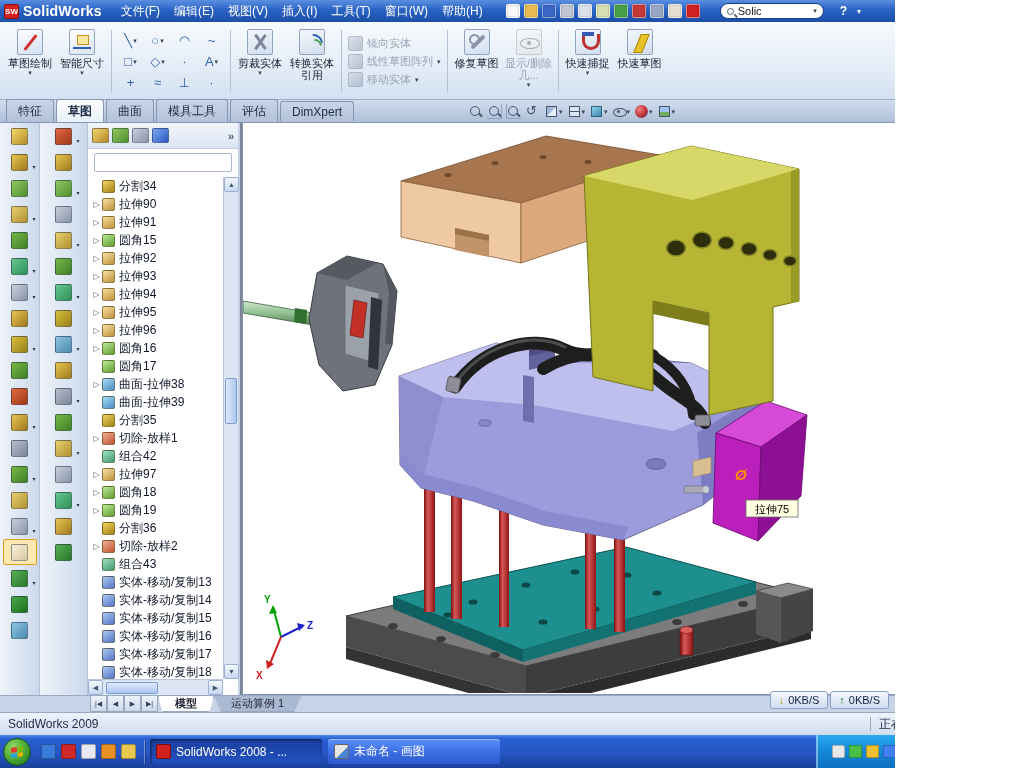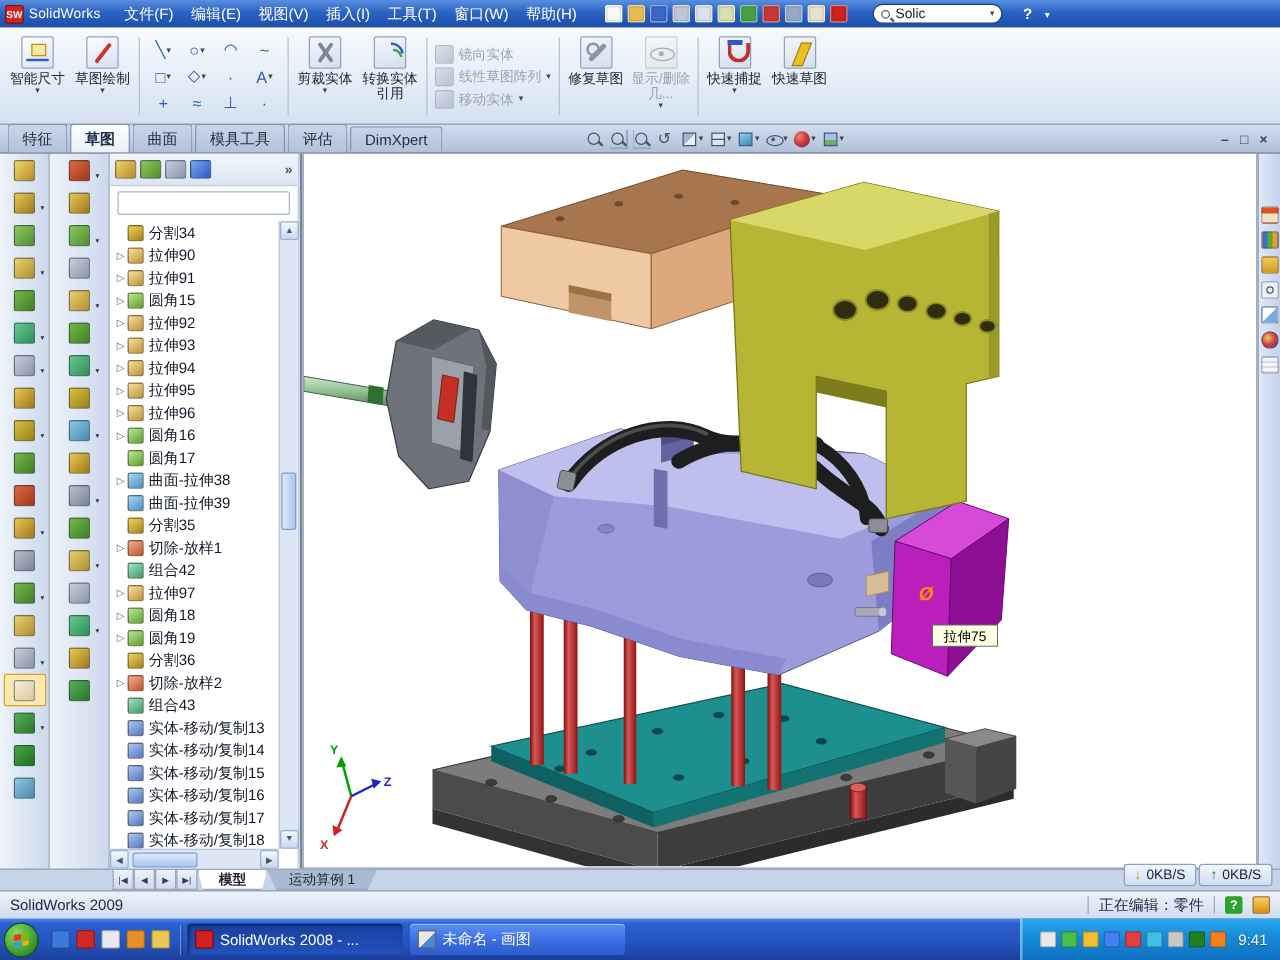"SW" #screen { background: #737373 -> #3b82f6; width: 1024px -> 895px }
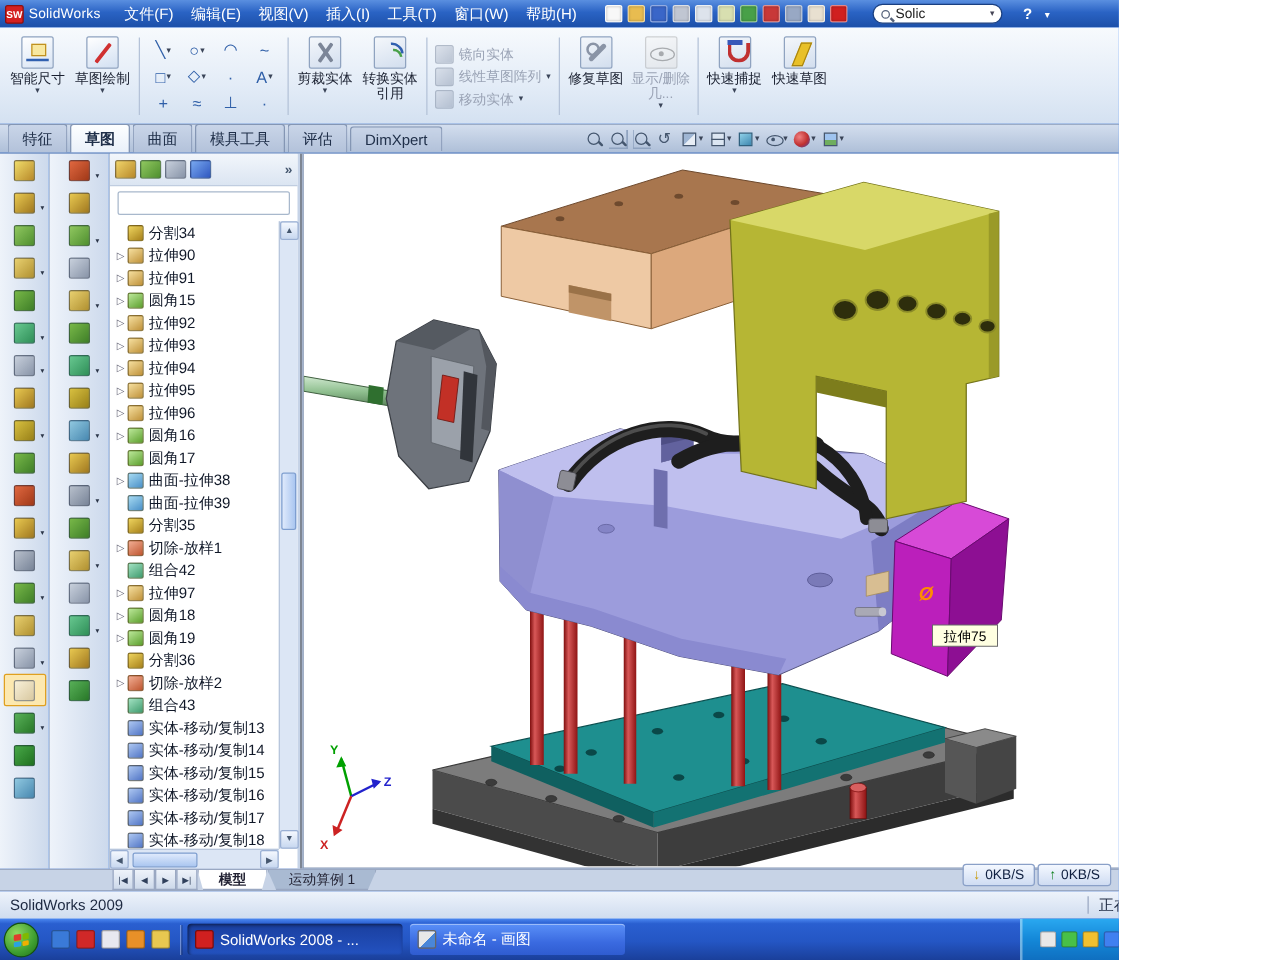"SolidWorks" .logo-text { font-size: 11px -> 14px; font-weight: normal -> bold }
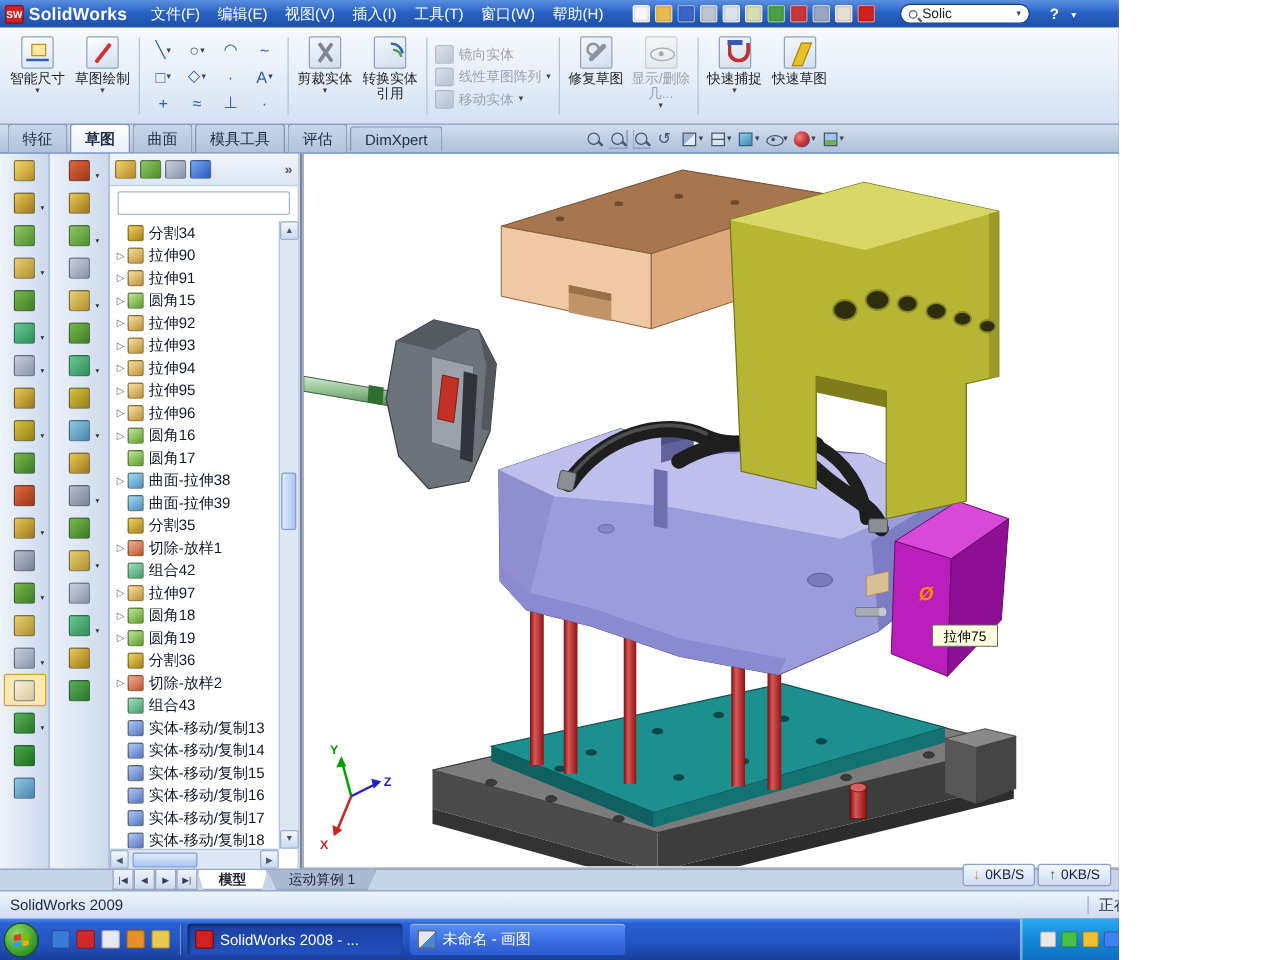"智能尺寸" div.cm-btn { order: before "草图绘制" -> after "草图绘制" }
